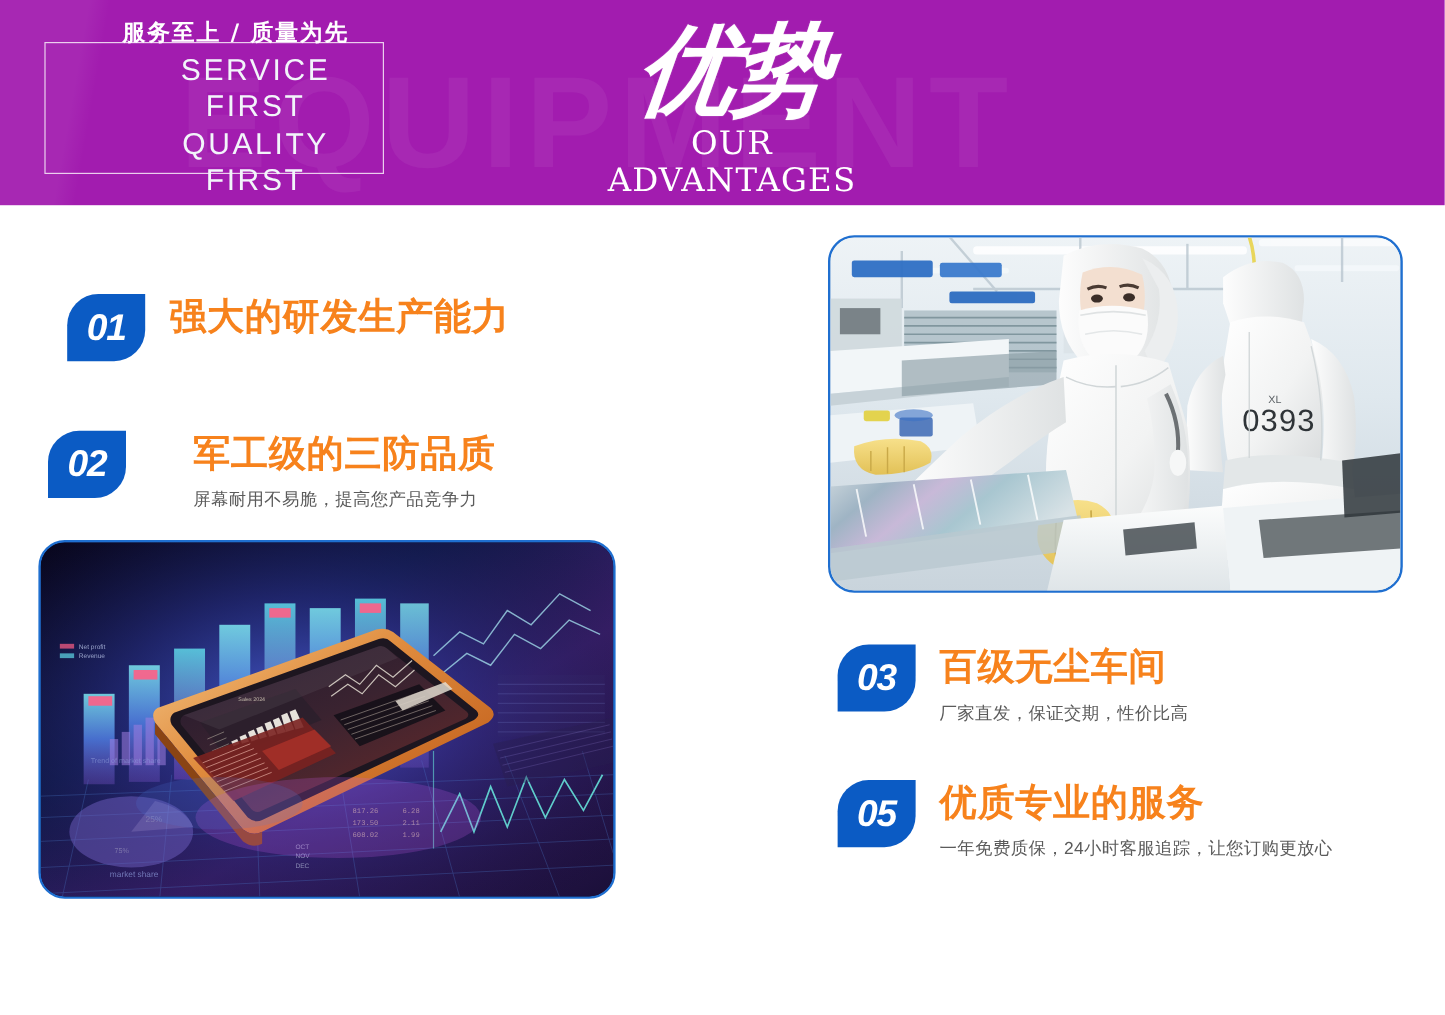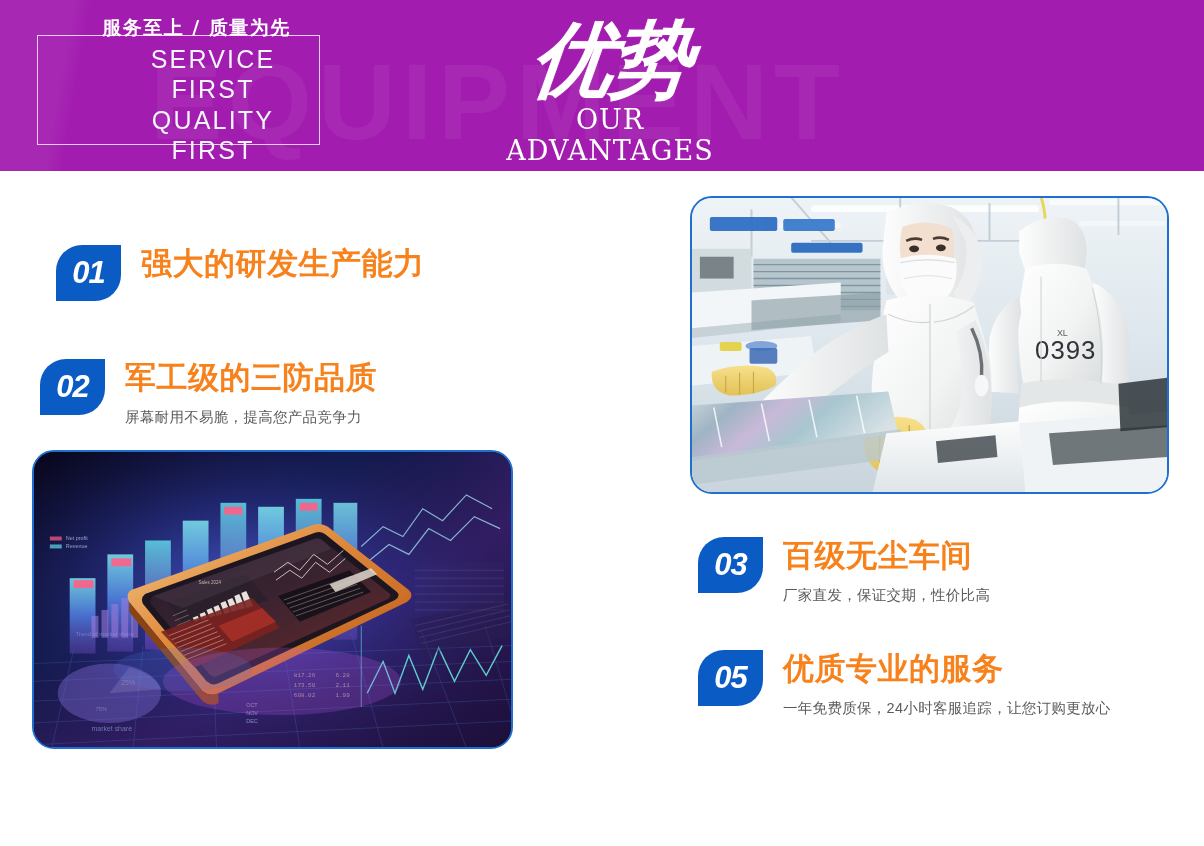"02" #feature-2 { gap: none -> 36px }
